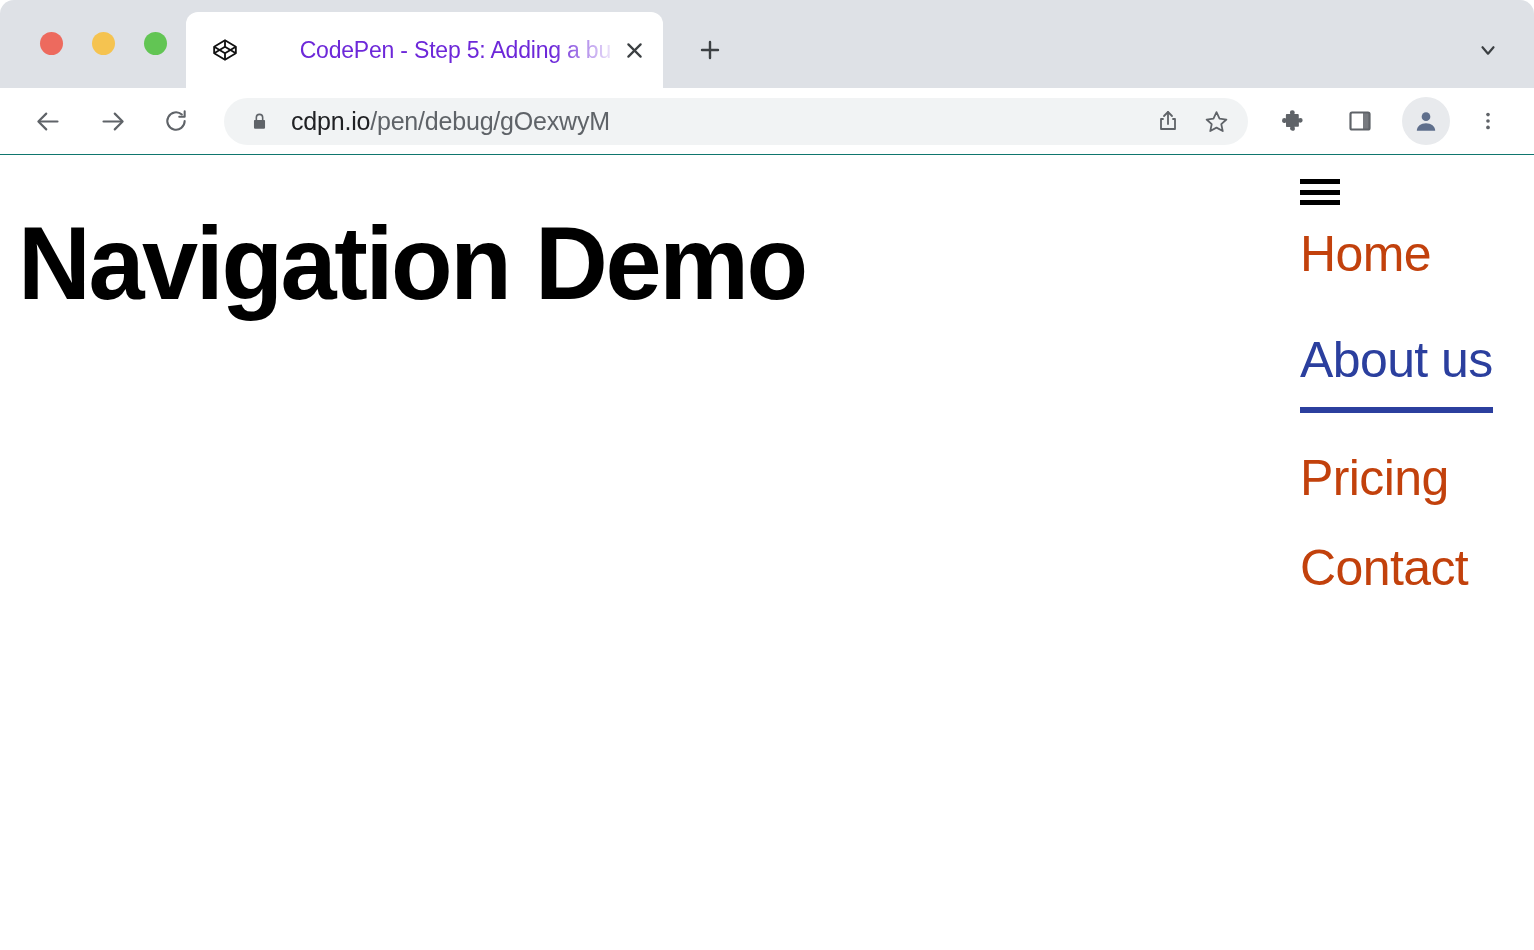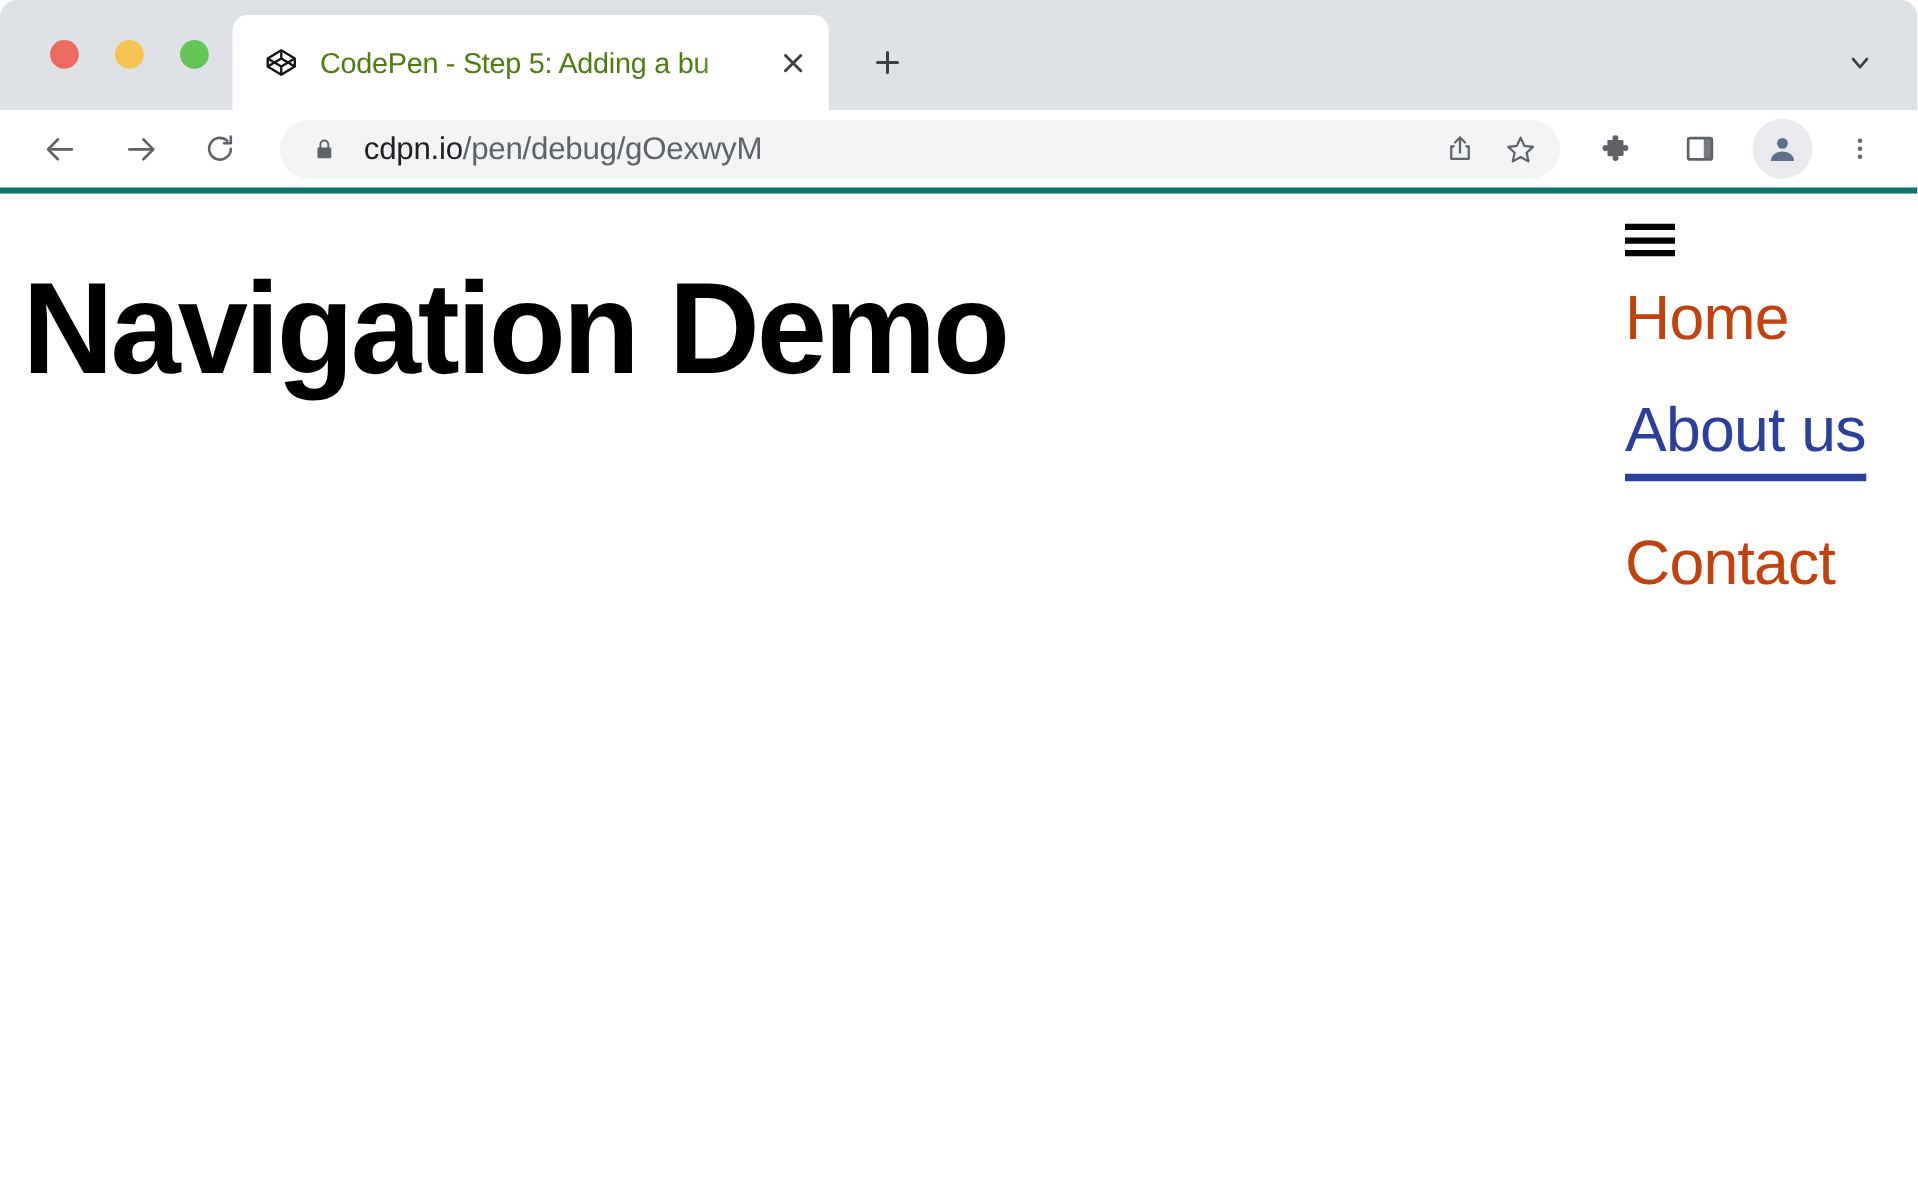"CodePen - Step 5: Adding" .tab-title { color: #4d7c0f -> #6d28d9; text-align: none -> right }
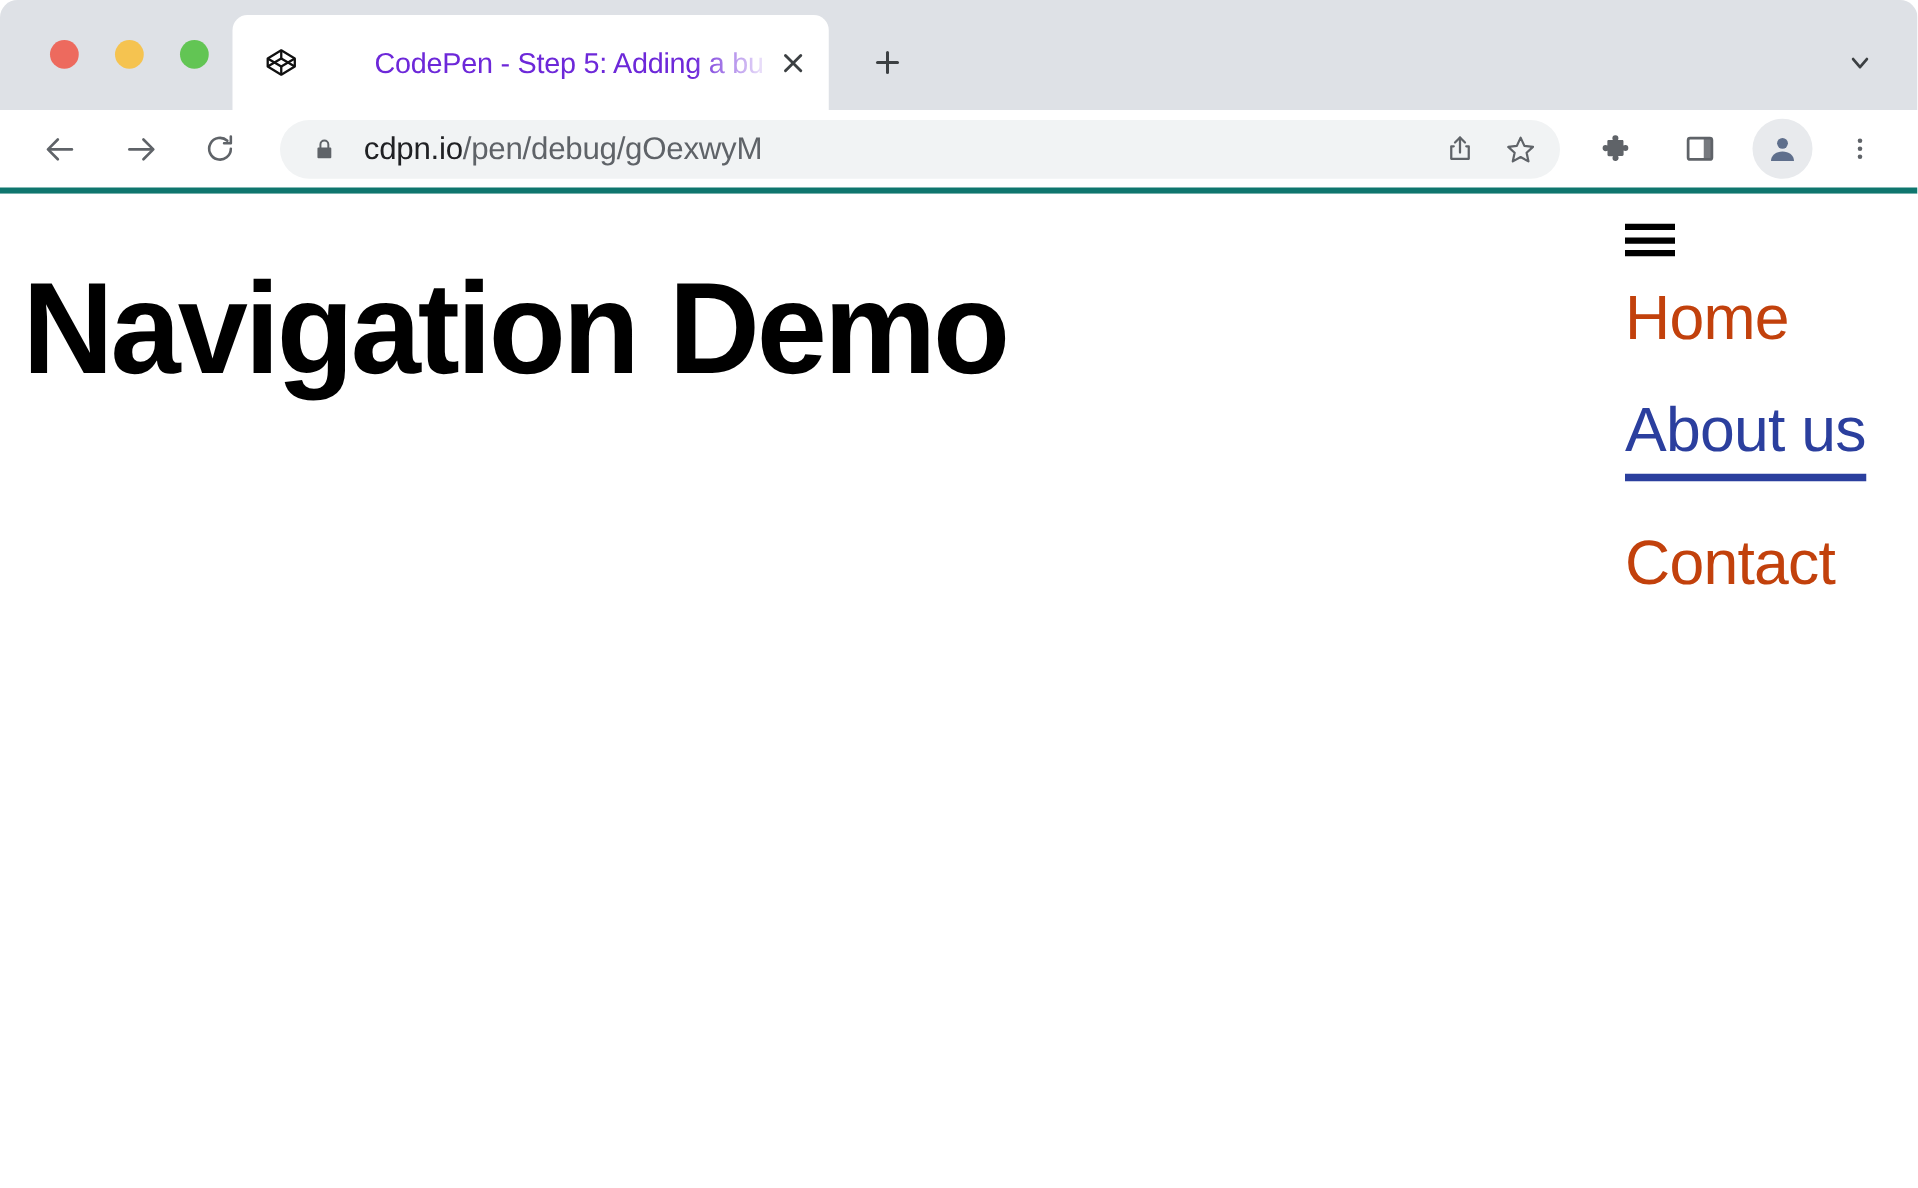"cdpn.io/pen/debug/gOexwyM" .toolbar { border-bottom: 5px solid #0f766e -> 1px solid #0f766e }
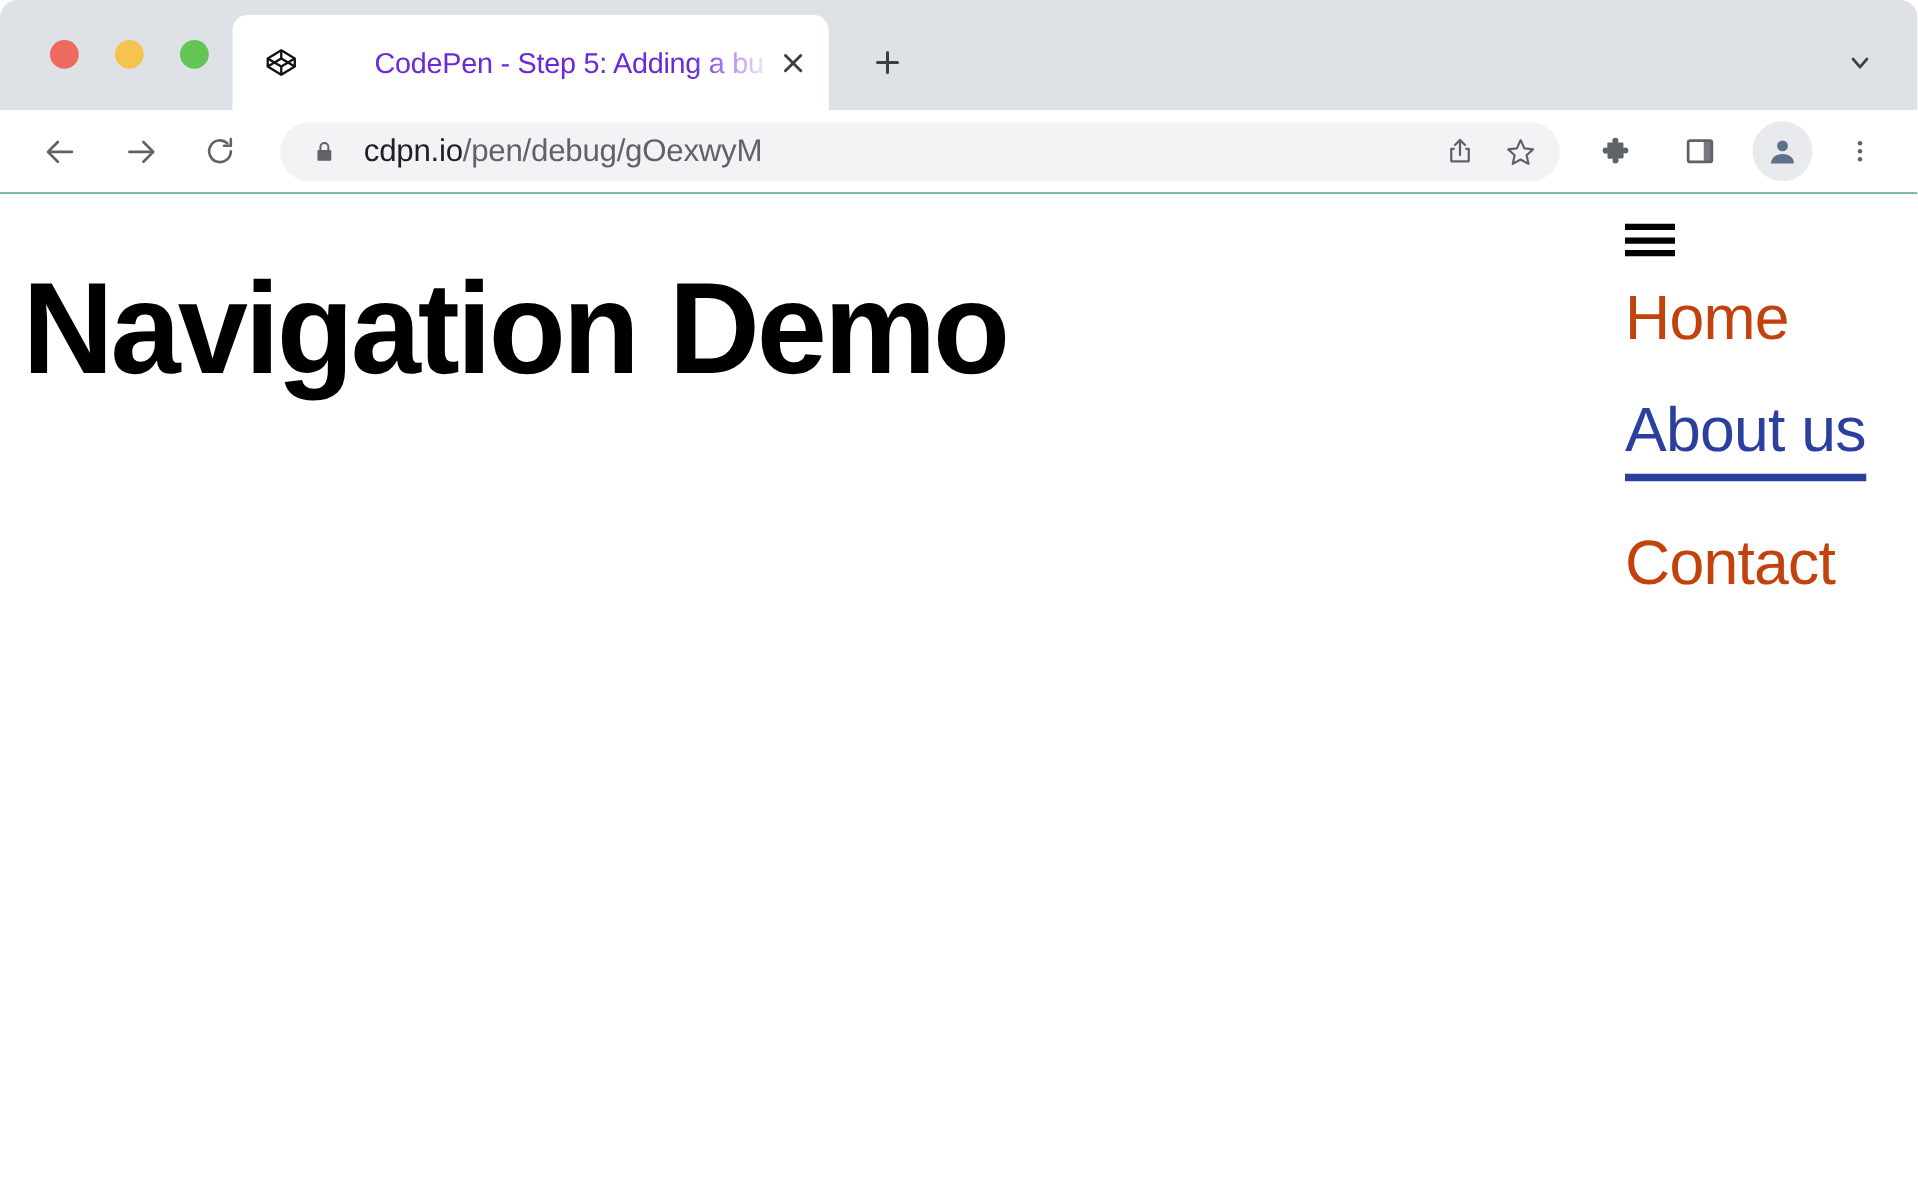"About us" .nav-link.current { margin-top: none -> 16px; padding-bottom: 10px -> 22px }
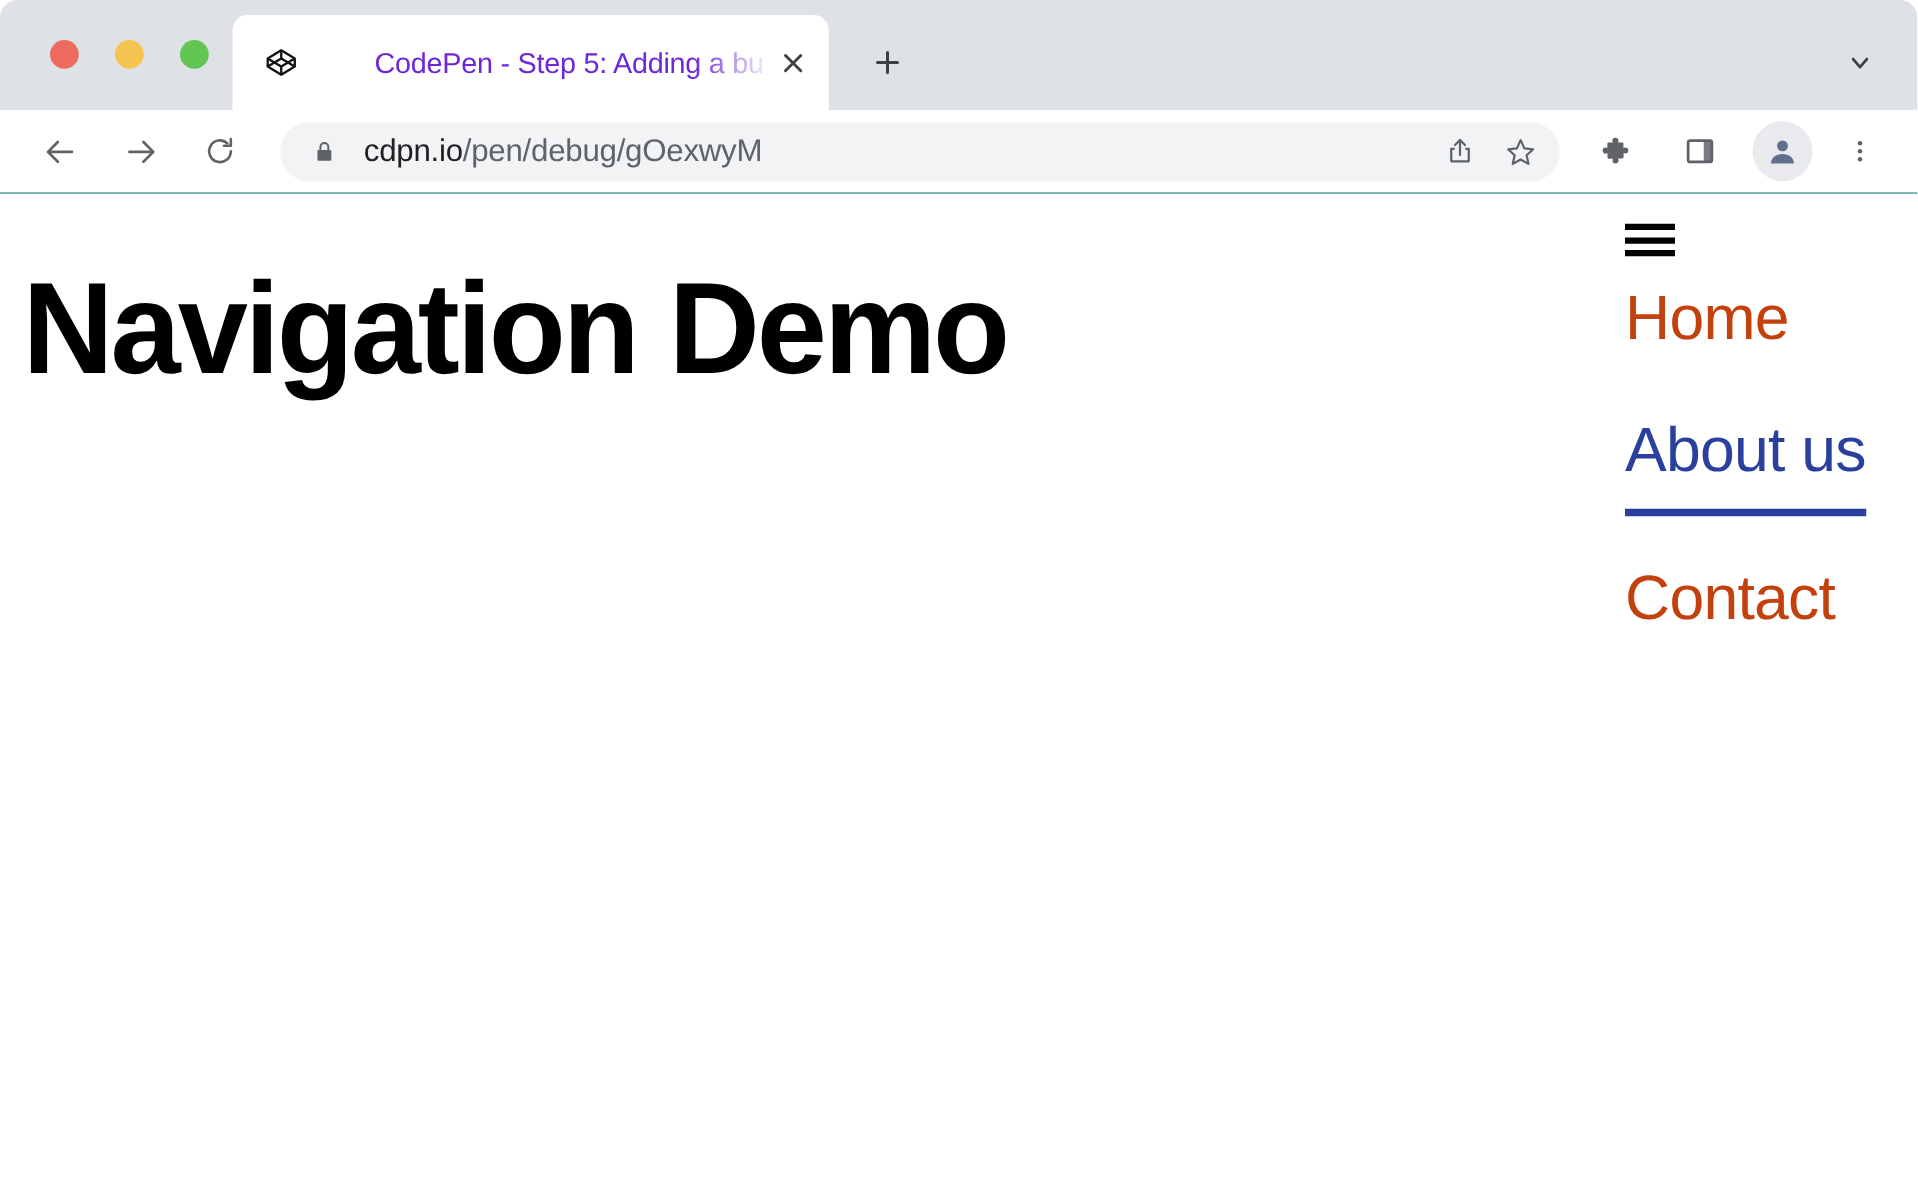"Pricing" li { html: none -> <li> <a>Pricing</a> </li> }
